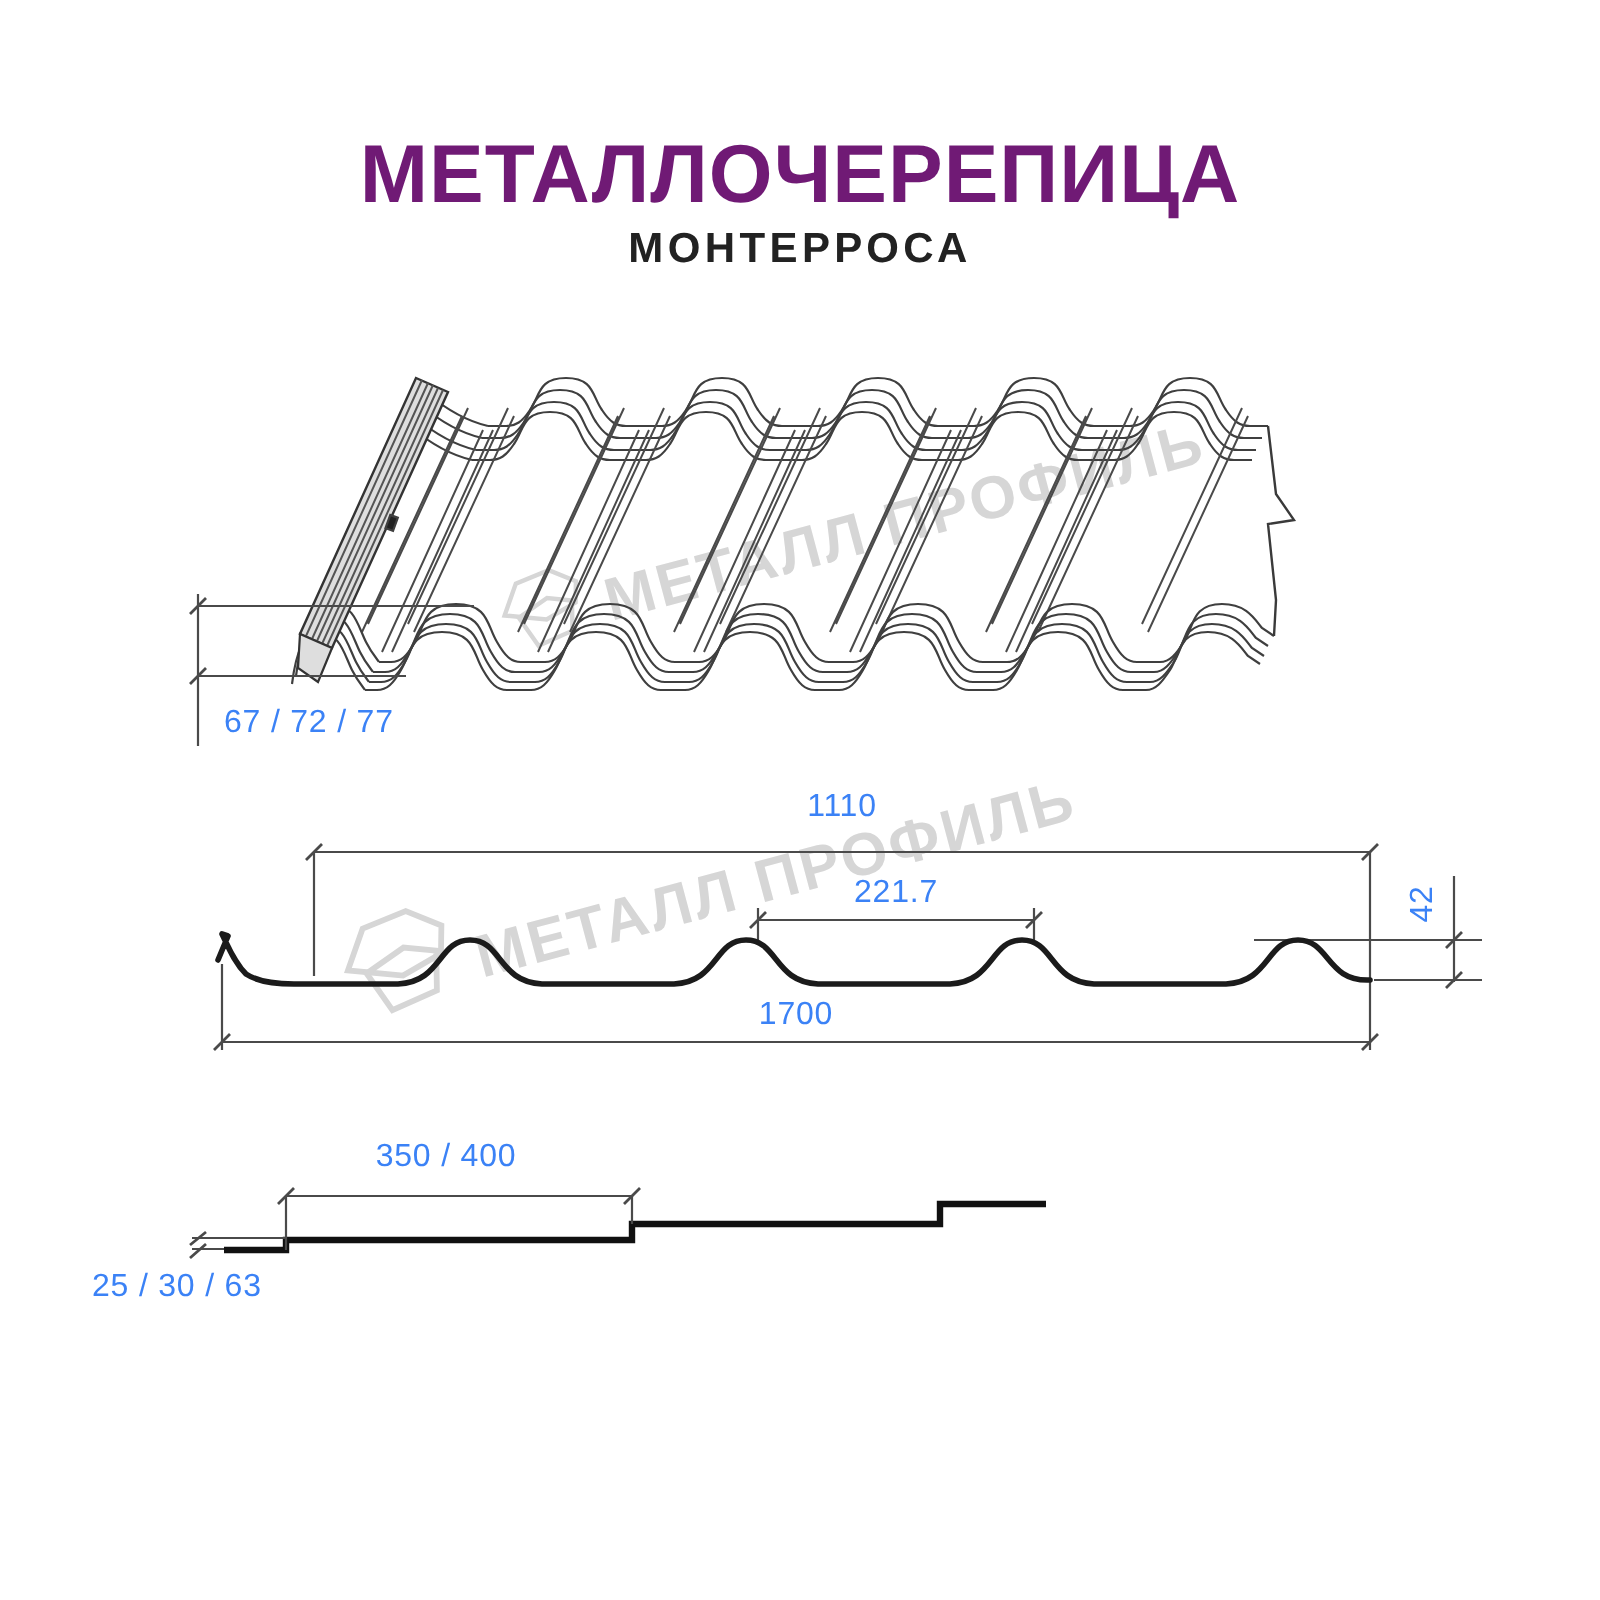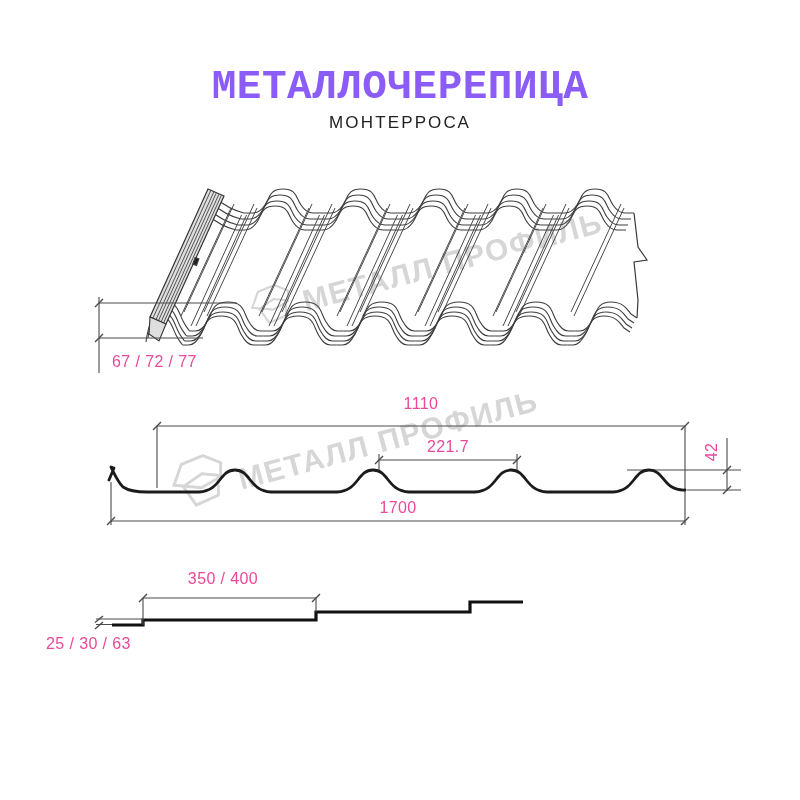"МЕТАЛЛОЧЕРЕПИЦА" .title { color: #8b5cf6 -> #701a75; font-family: Liberation Mono, monospace -> none }
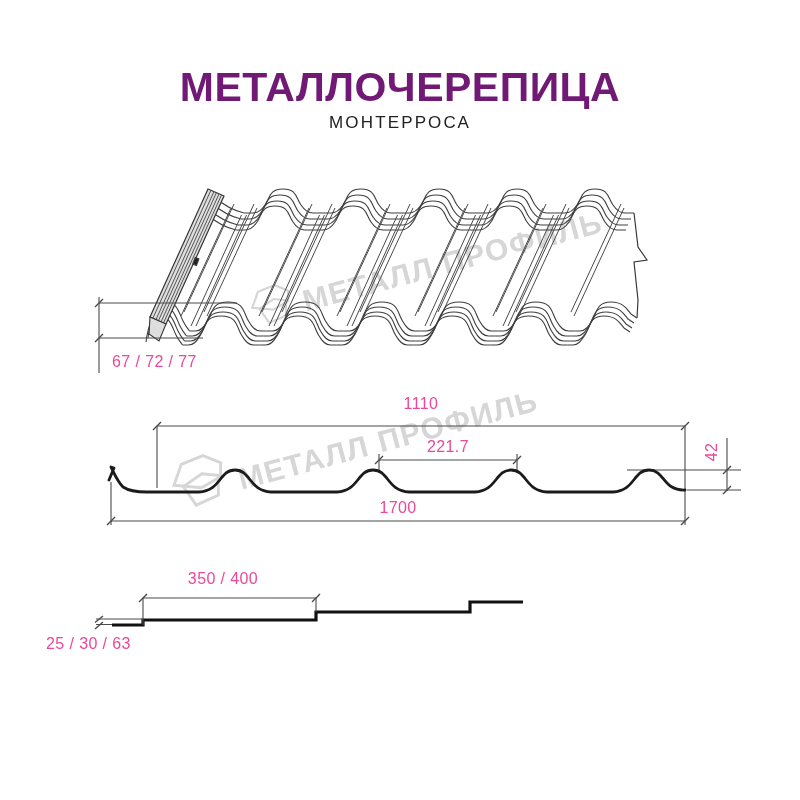"МОНТЕРРОСА" .subtitle { font-size: 17px -> 21px; font-weight: 400 -> 700 }
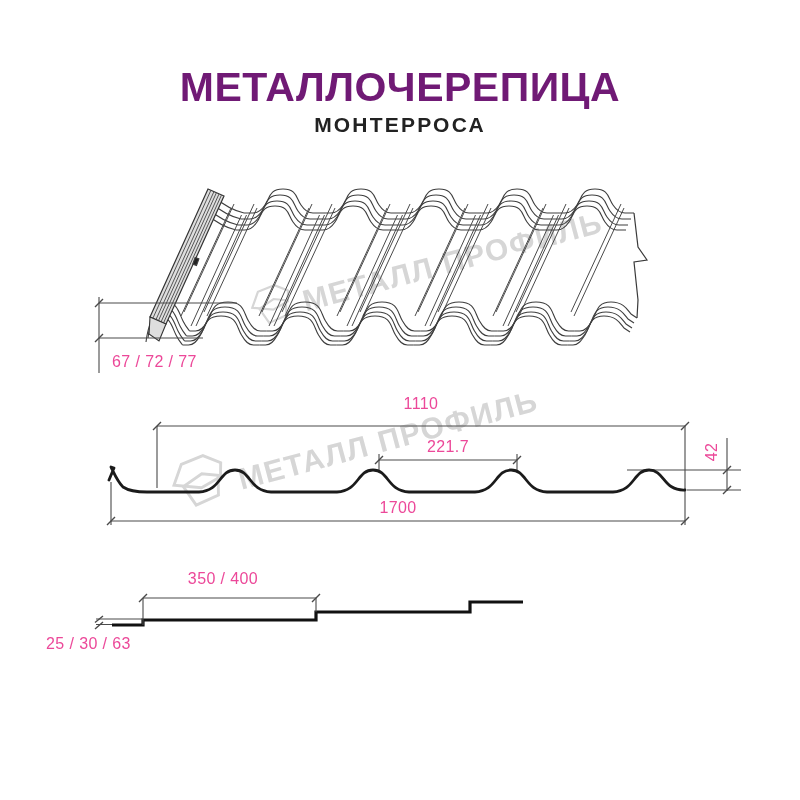"67 / 72 / 77" .dim { color: #ec4899 -> #3b82f6 }
